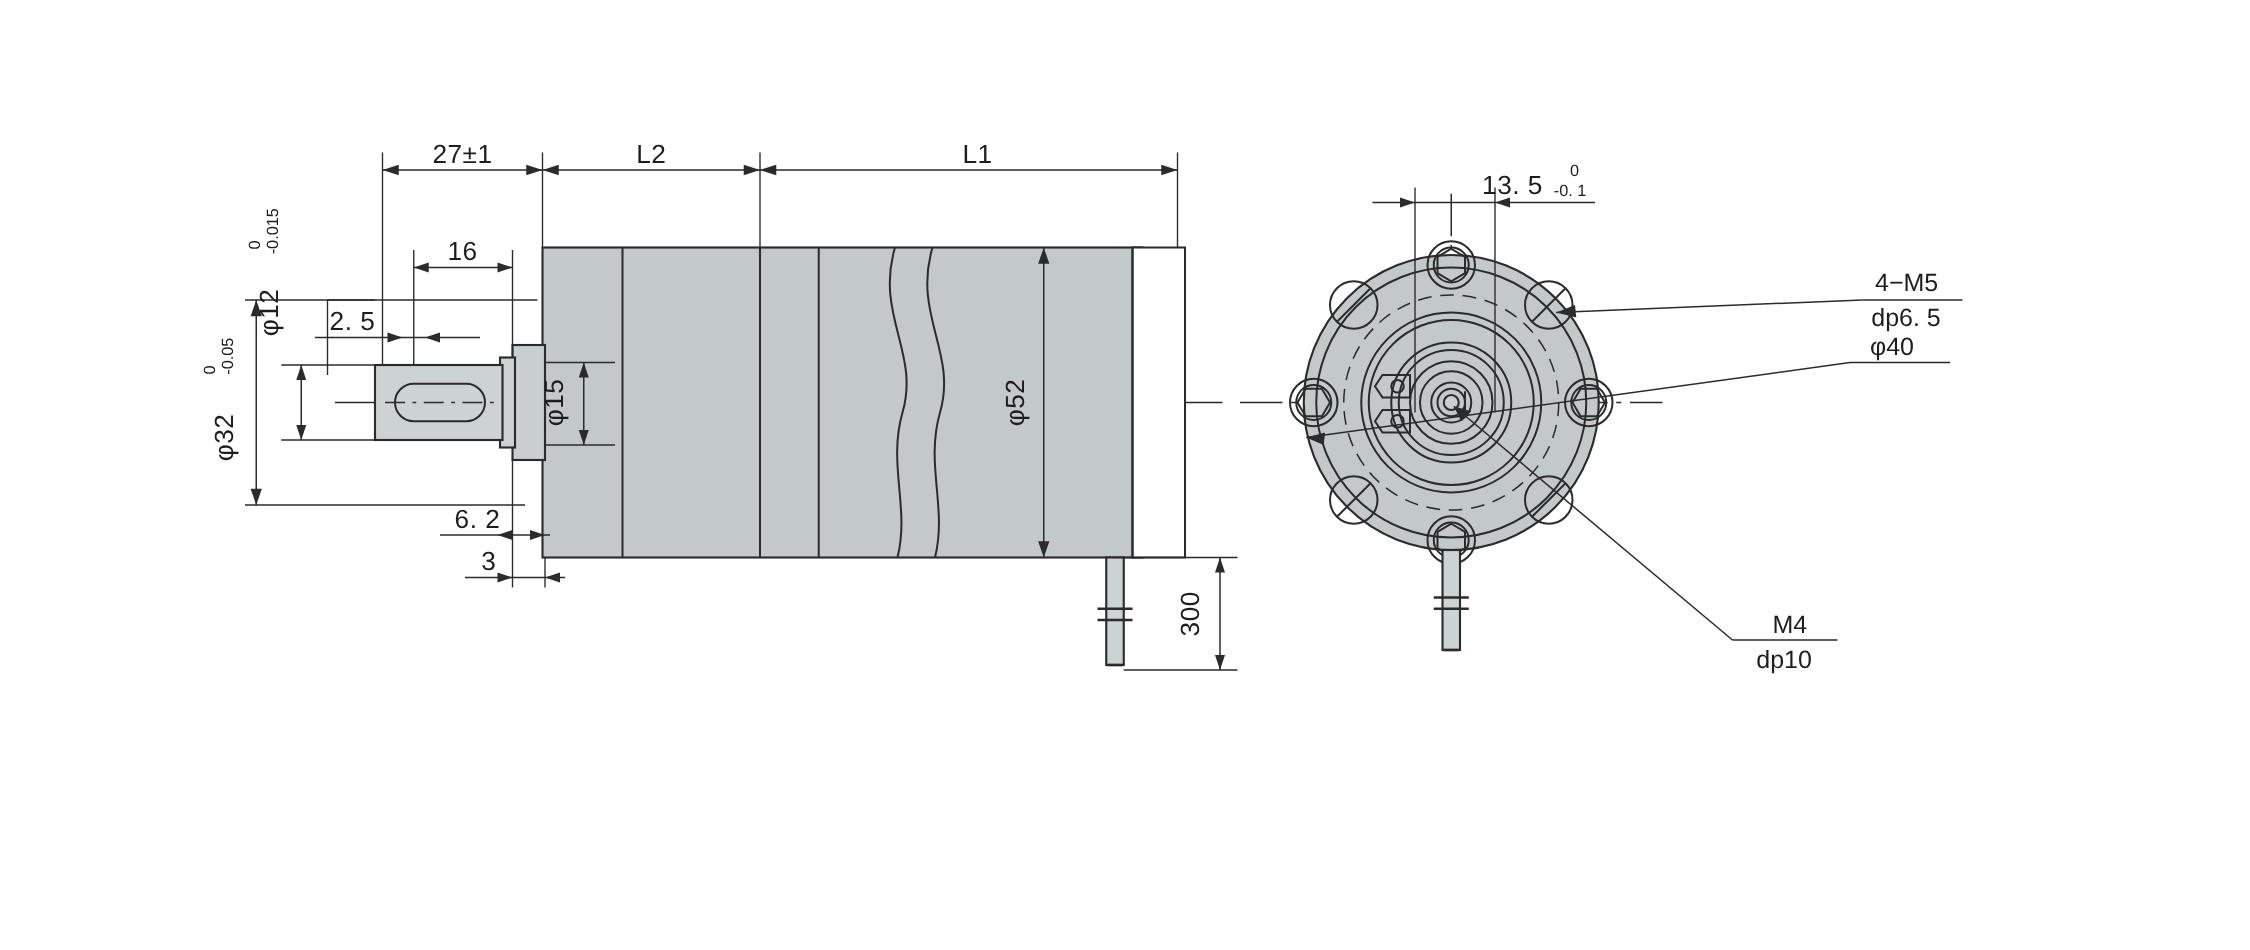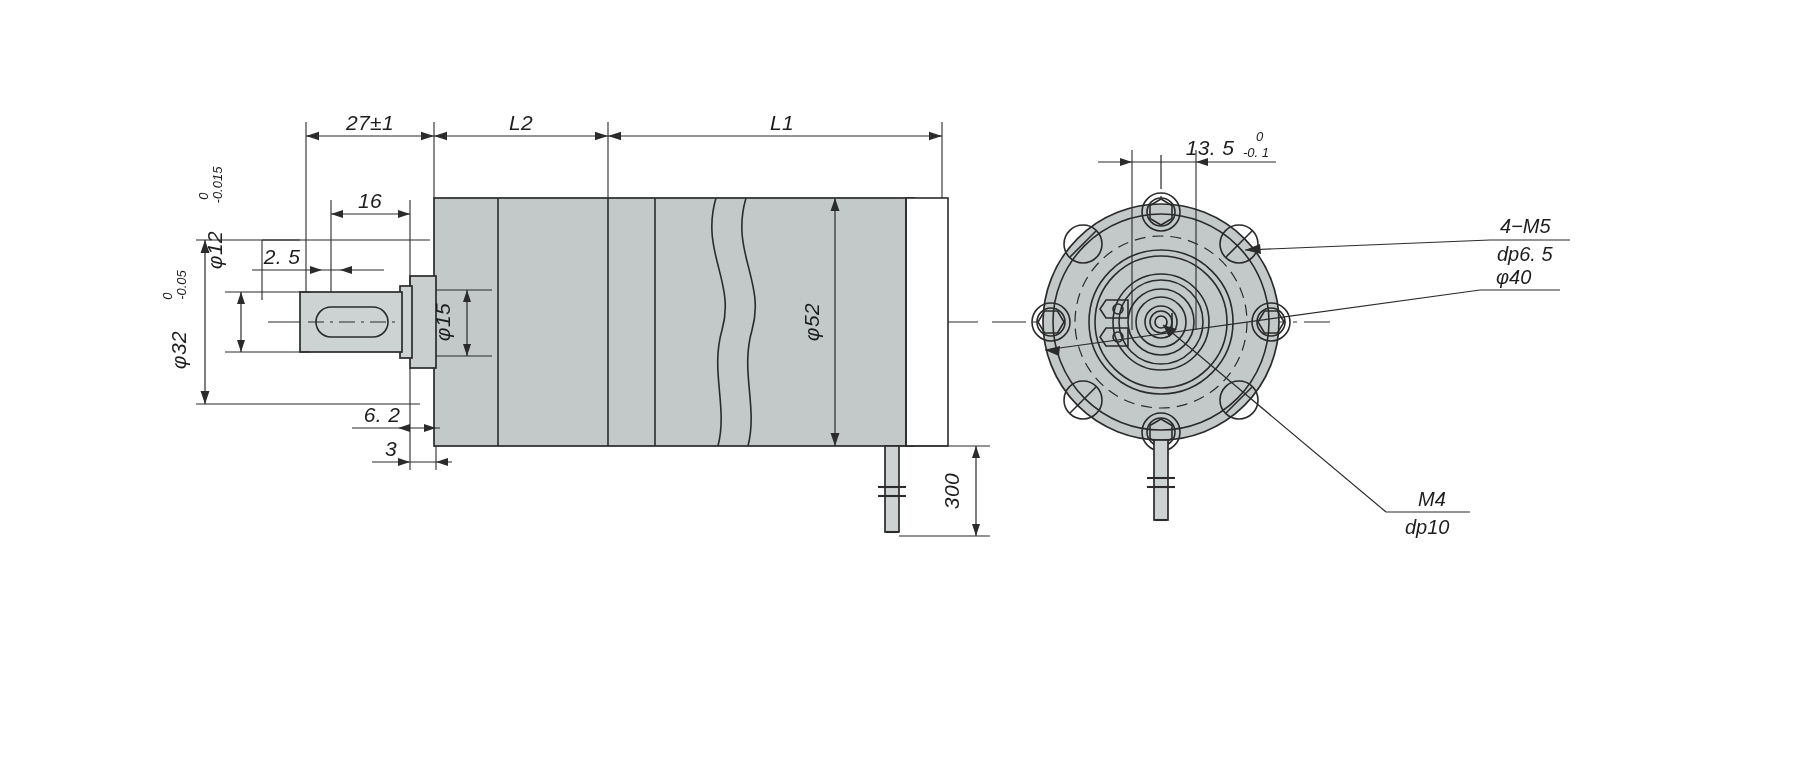"27±1" #sheet { font-style: italic -> none }
